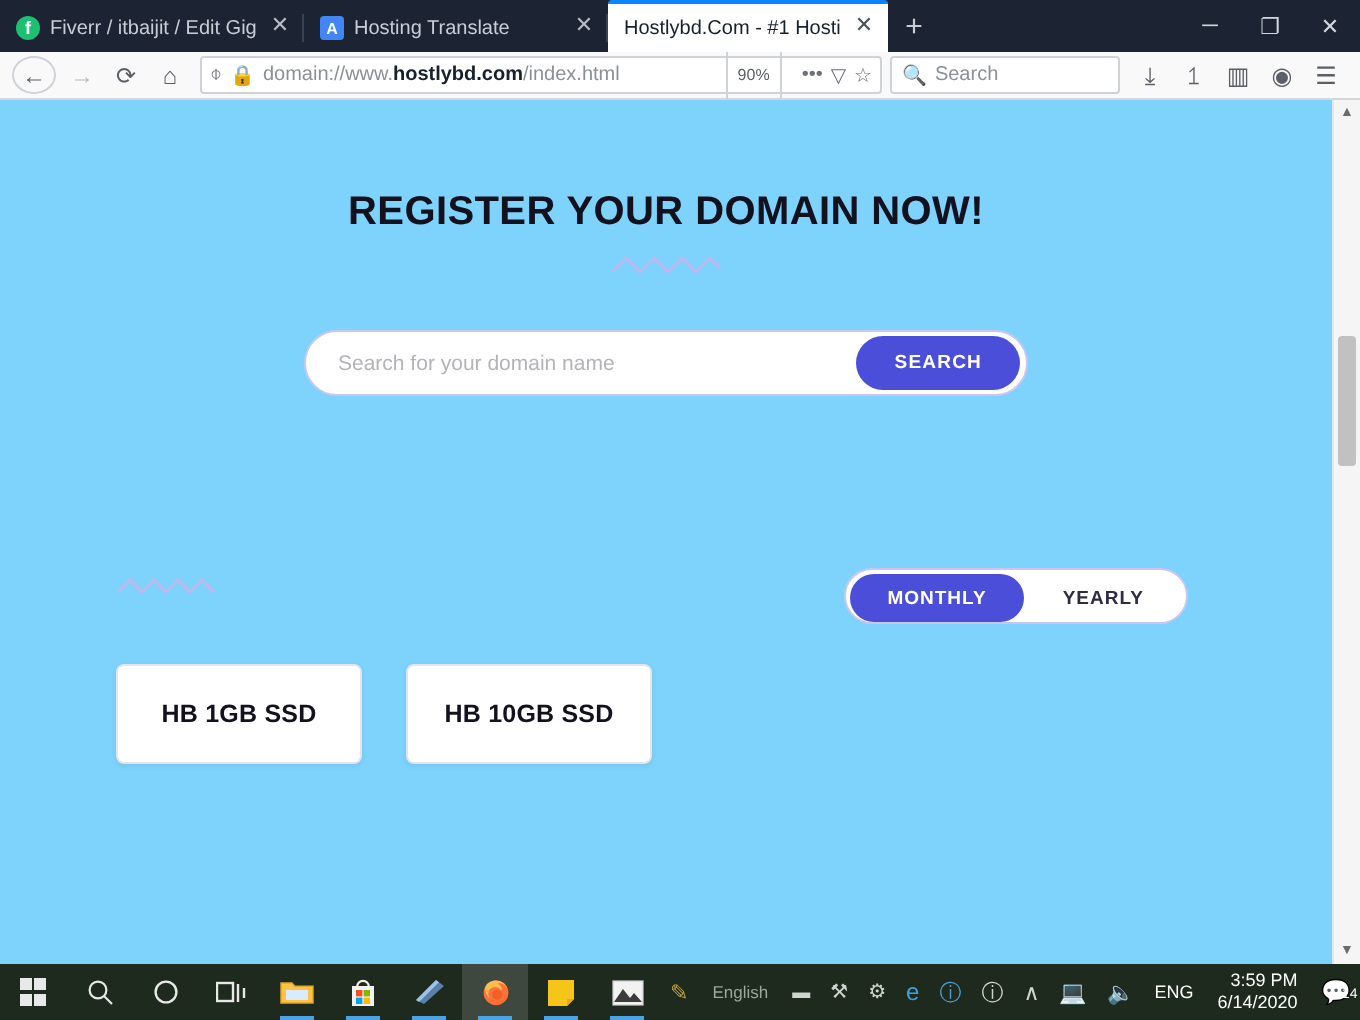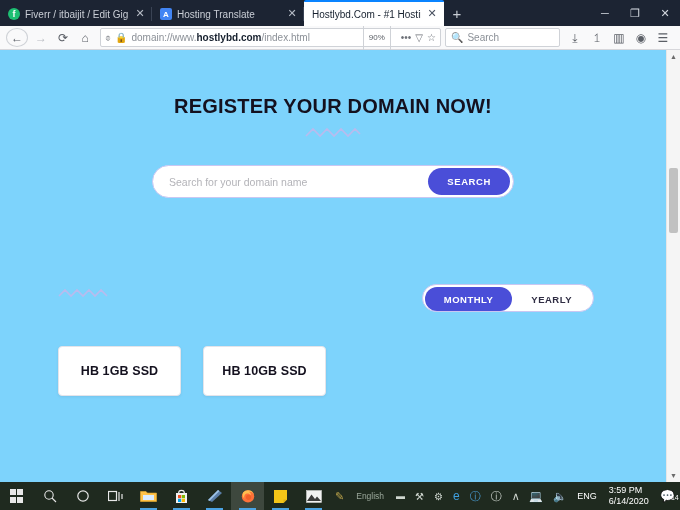"HB 1GB SSD" .plan-cards { margin-top: 34px -> 20px }
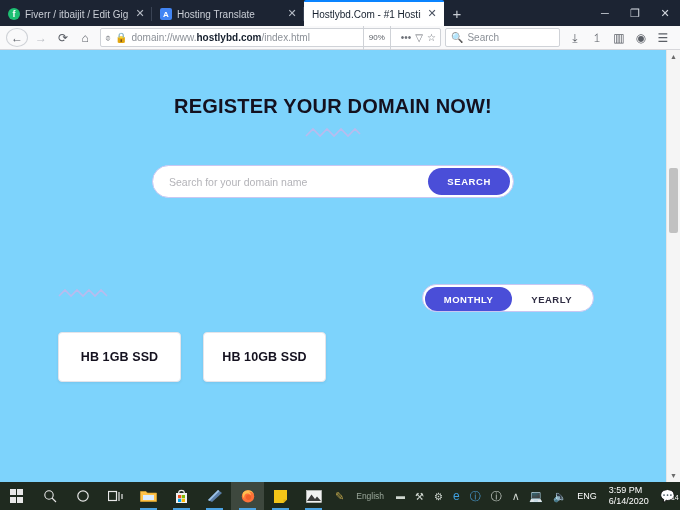"3:59 PM" .clock { text-align: left -> right }
